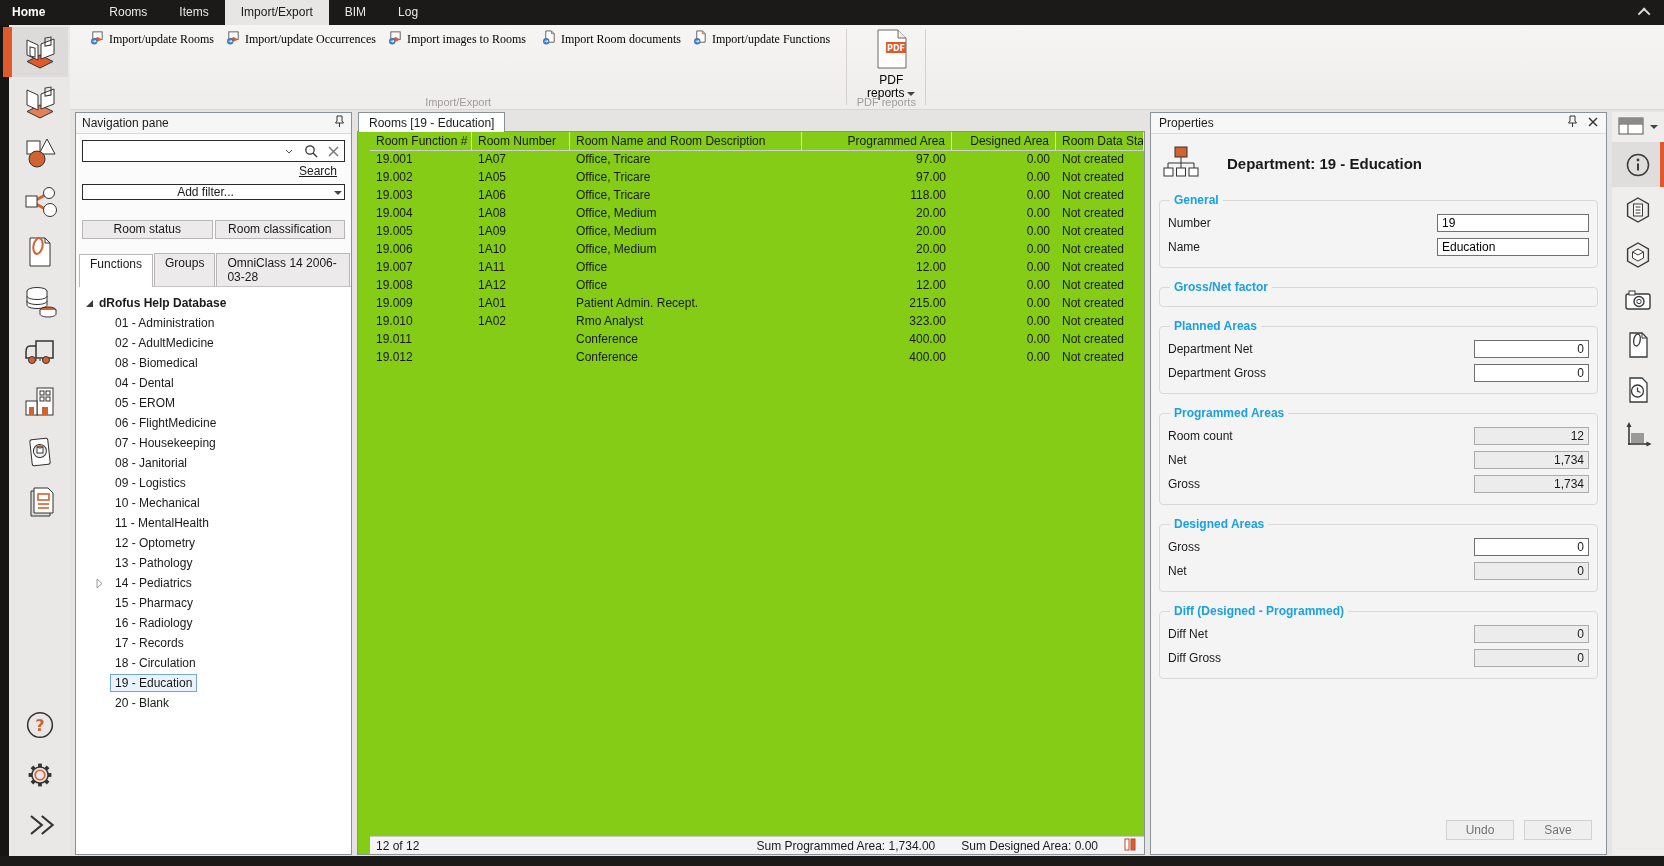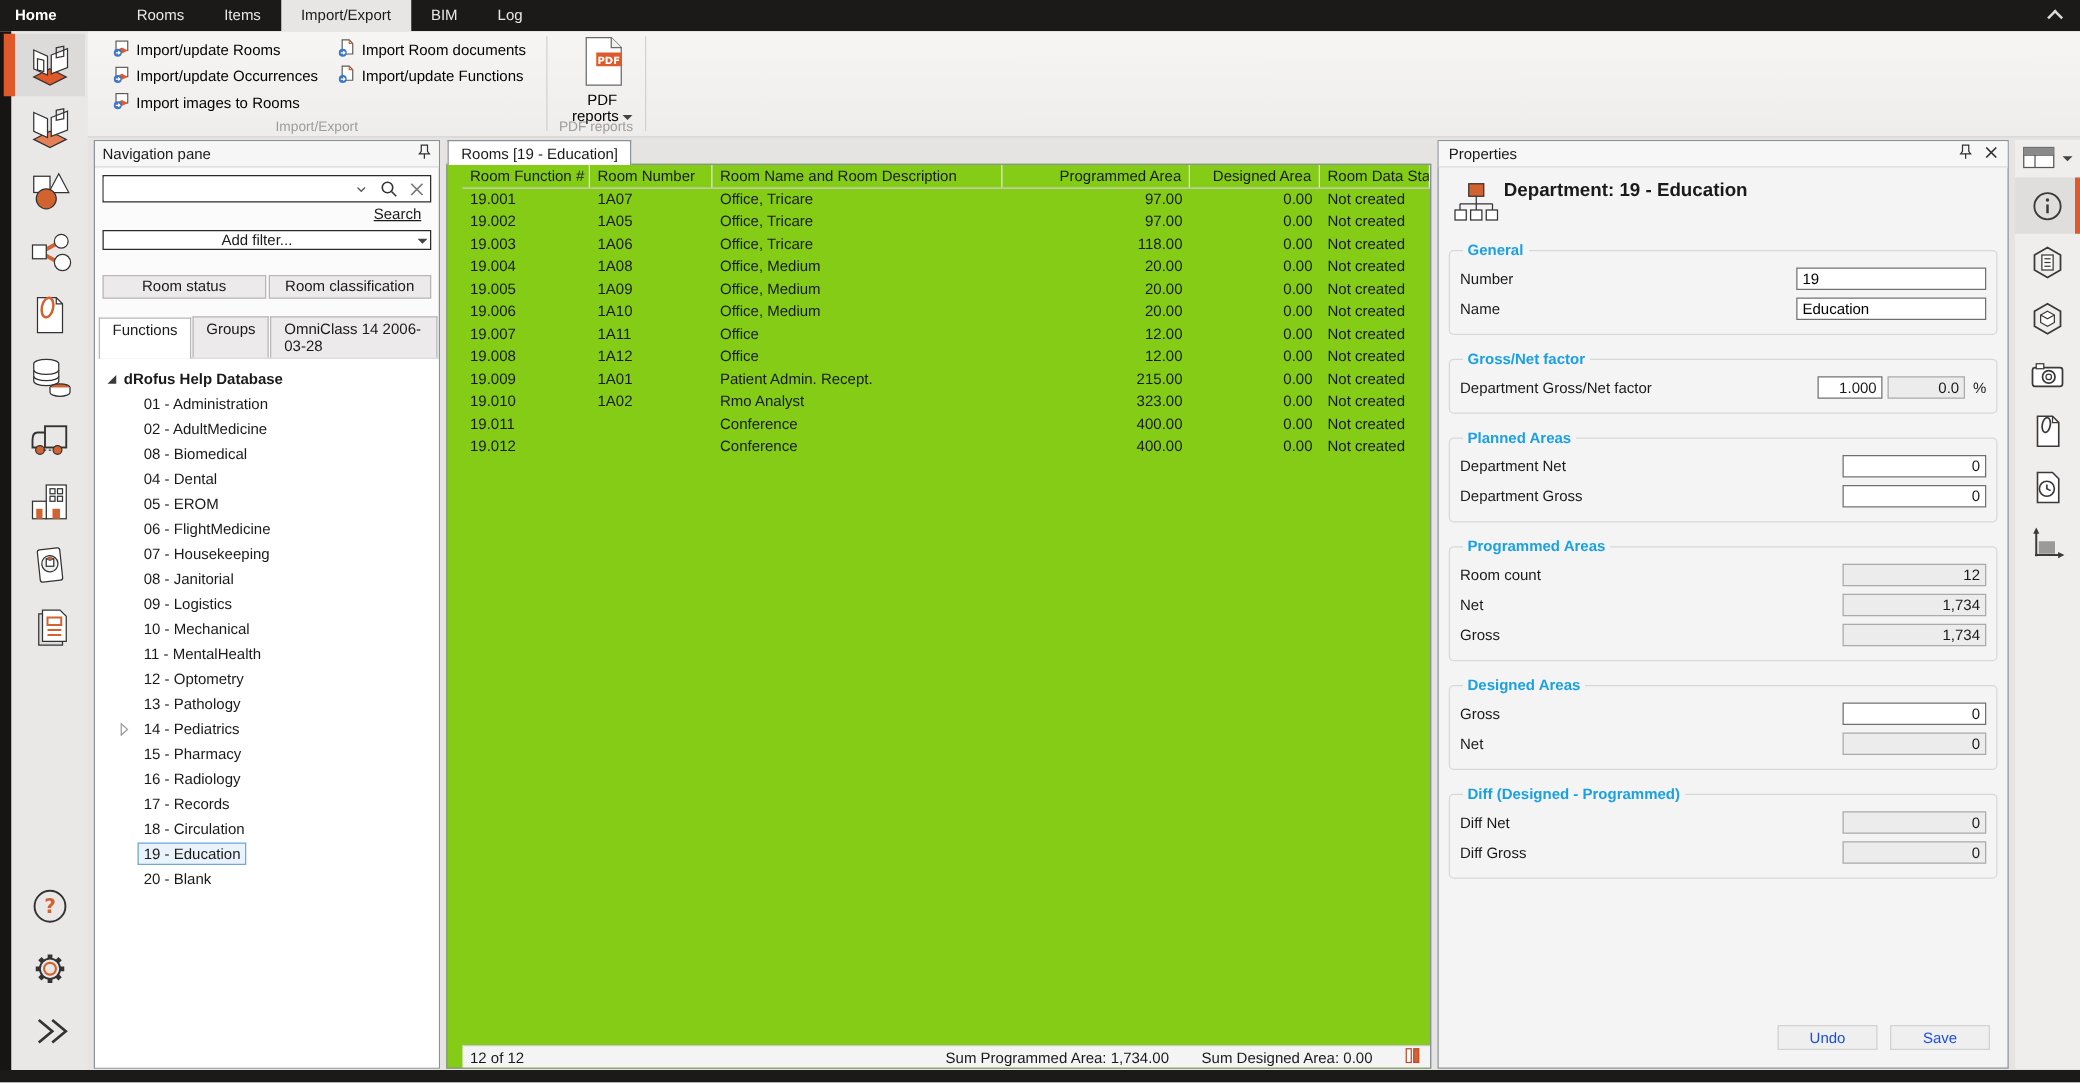"Import/update Rooms" .rcol { flex-direction: column -> row; font-family: none -> Liberation Serif, serif }
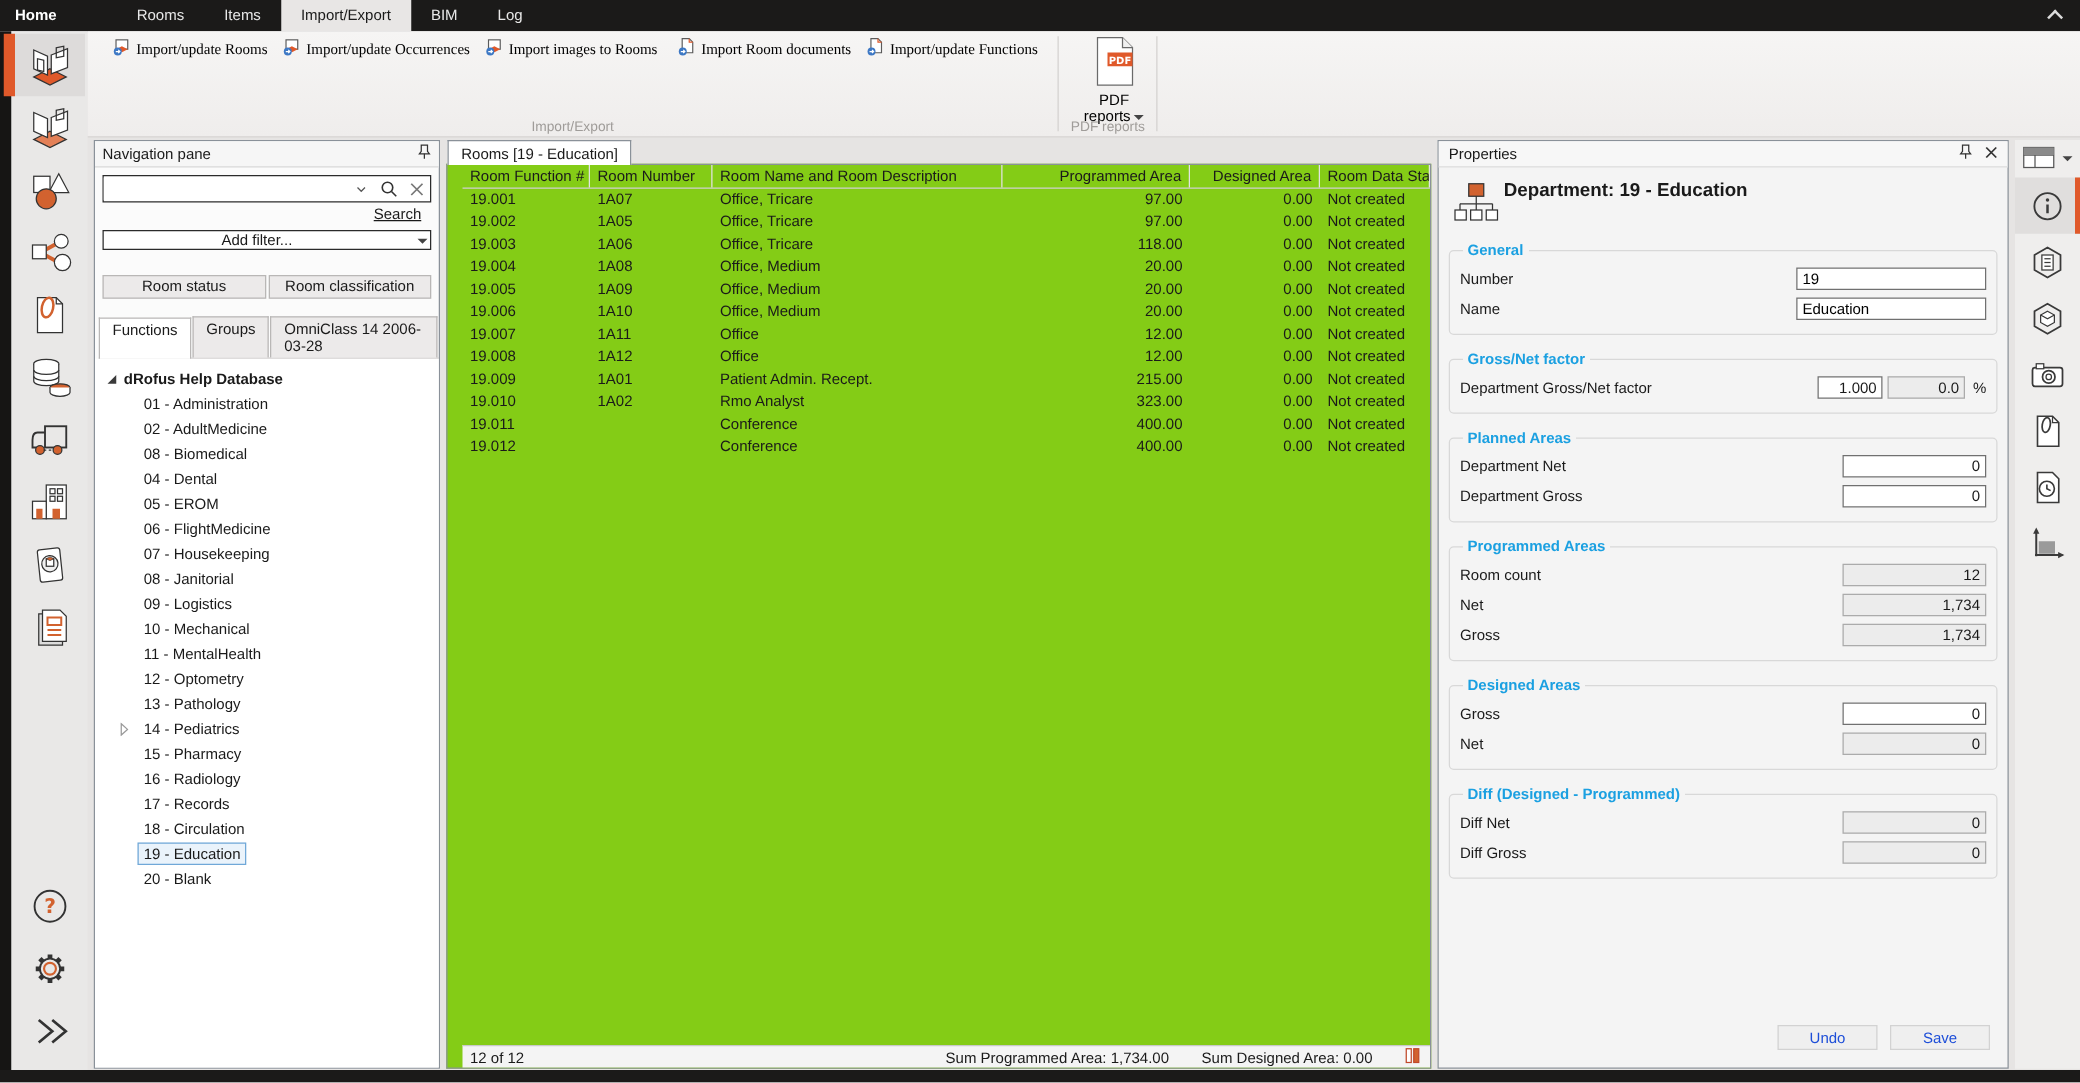"Department: 19 - Education" .pr-title { align-items: none -> center; gap: 4px -> 28px }
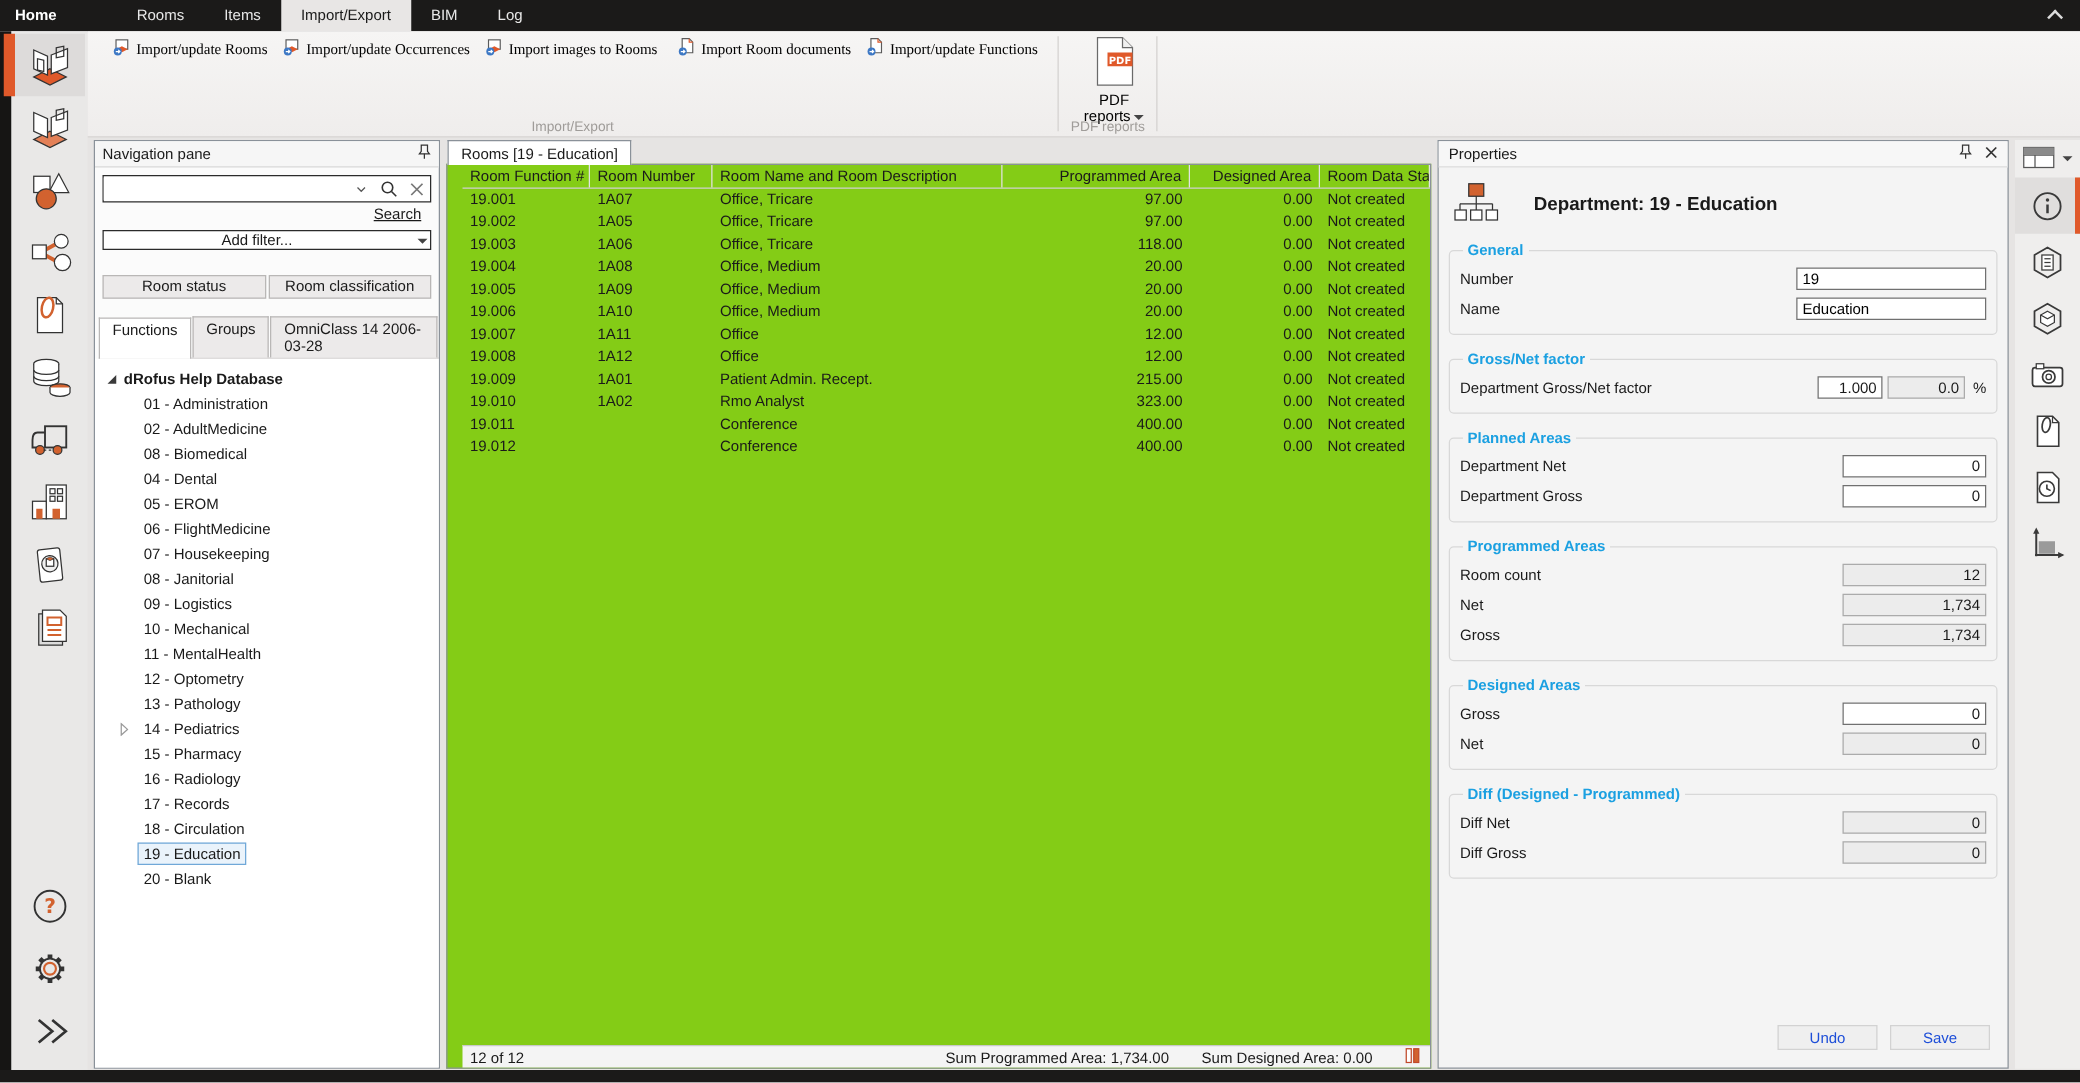"Department Gross/Net factor" div.prow { html: <div> <span>Department Gross/Net factor</span> <span>1.000</span> <span>0.0</span> <span>%</span> </div> -> none }
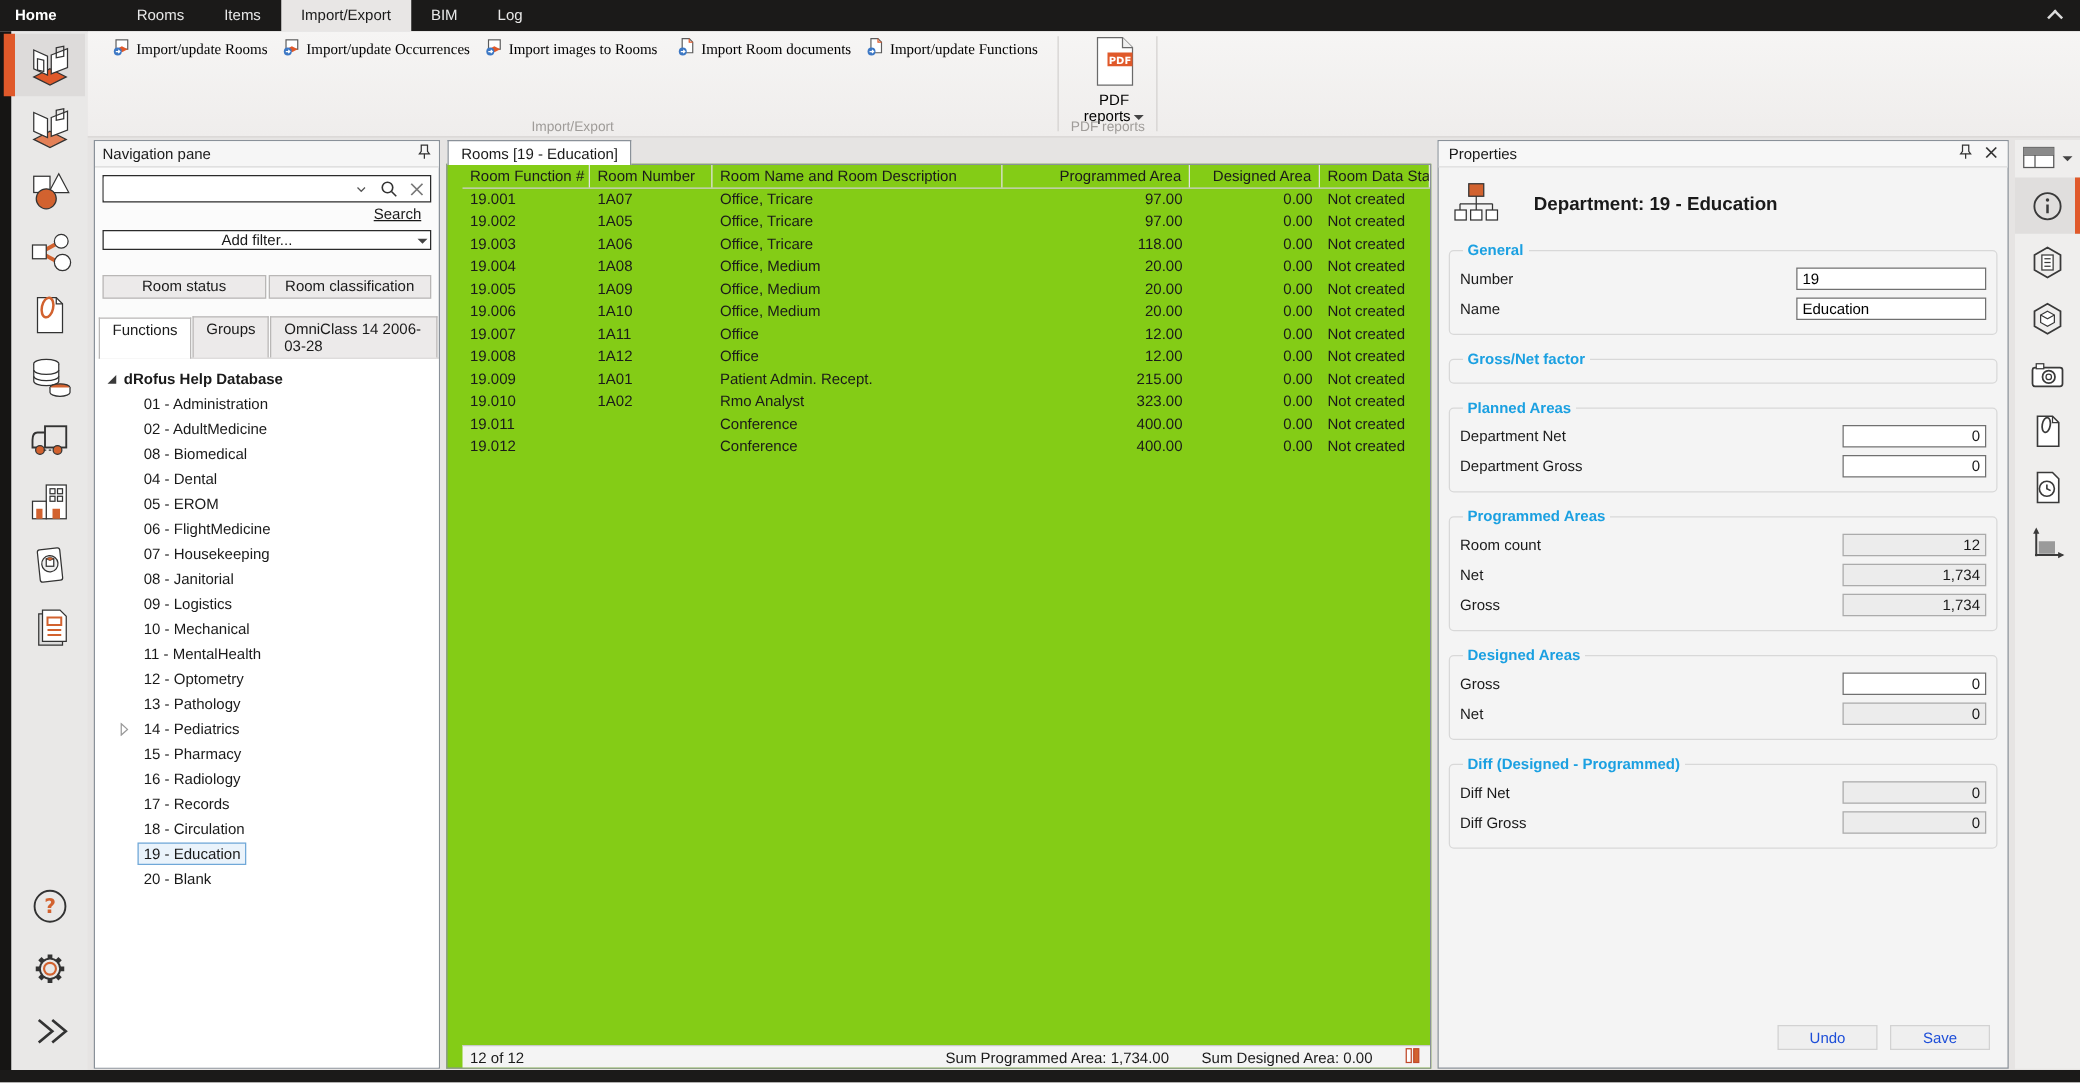"Undo" .pr-btn { color: #1d4ed8 -> #737373; width: 80px -> 68px }
